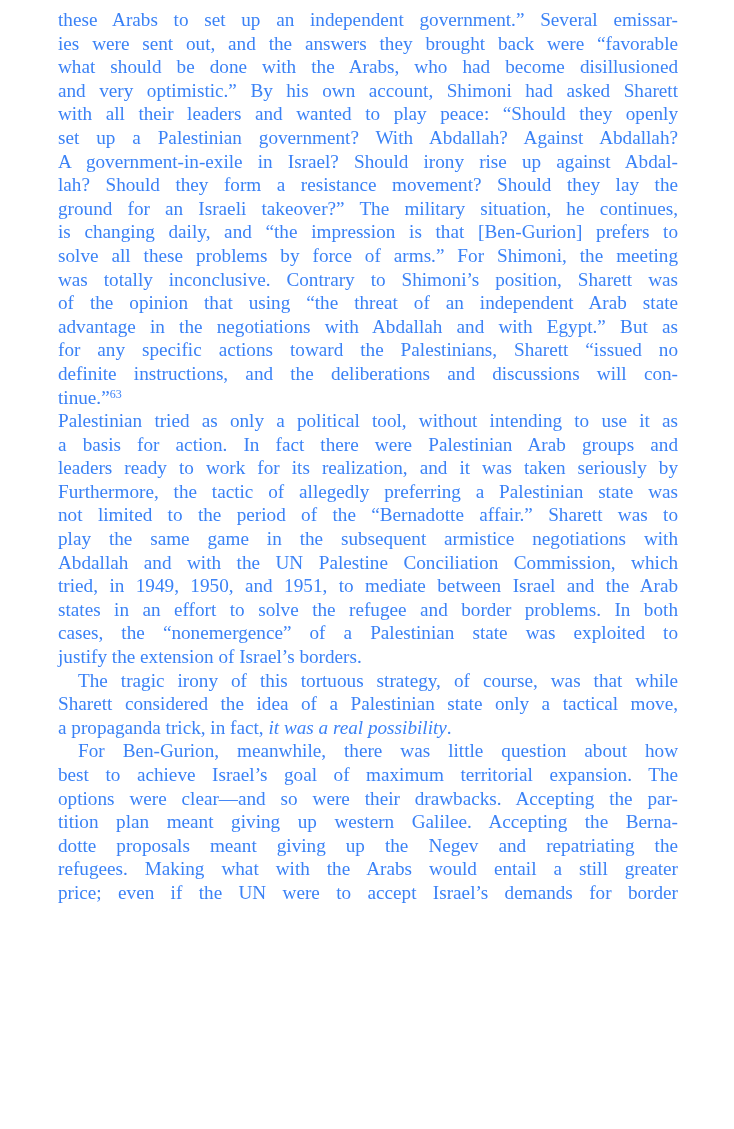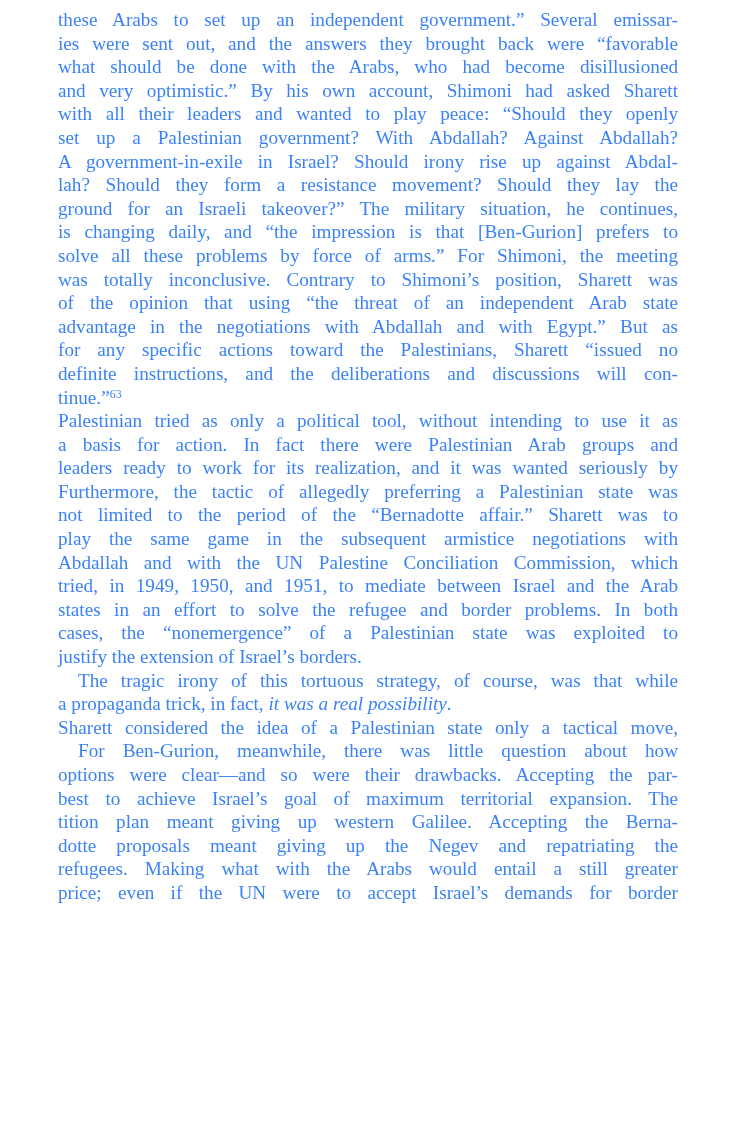"leaders ready to work for" span.line { text: wanted -> taken }
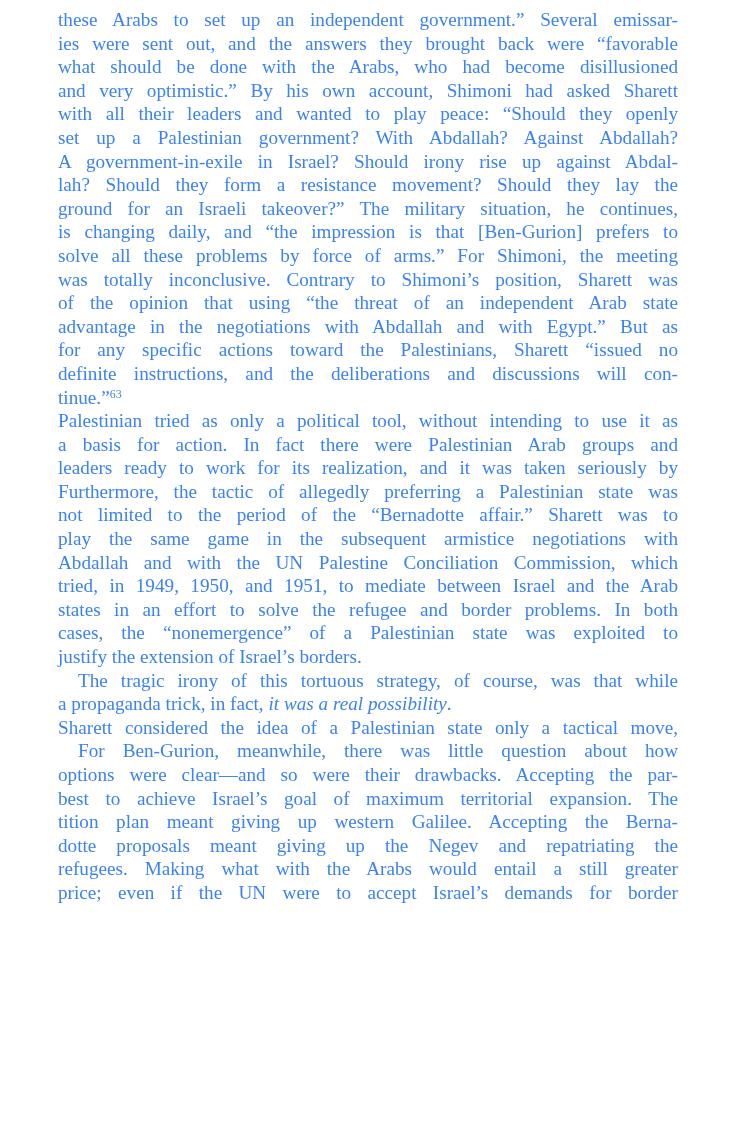"a propaganda trick, in fact," span.line { order: before "Sharett considered the idea of" -> after "Sharett considered the idea of" }
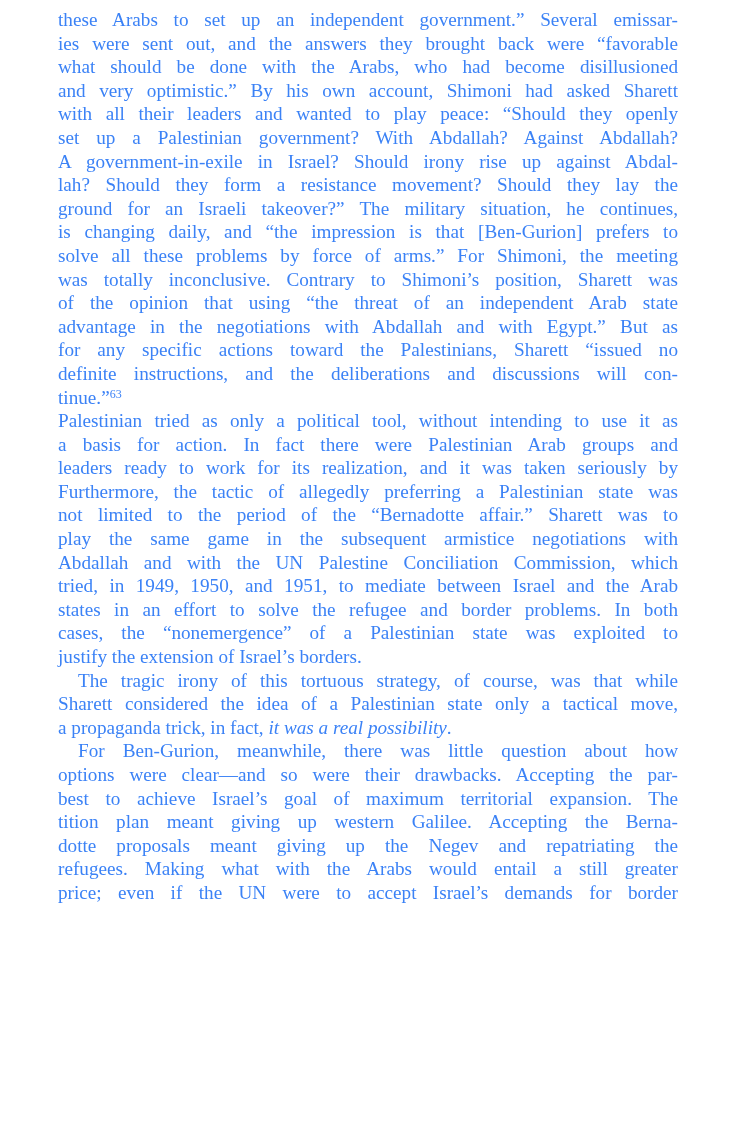"options were clear—and so were" span.line { order: before "best to achieve Israel’s goal" -> after "best to achieve Israel’s goal" }
